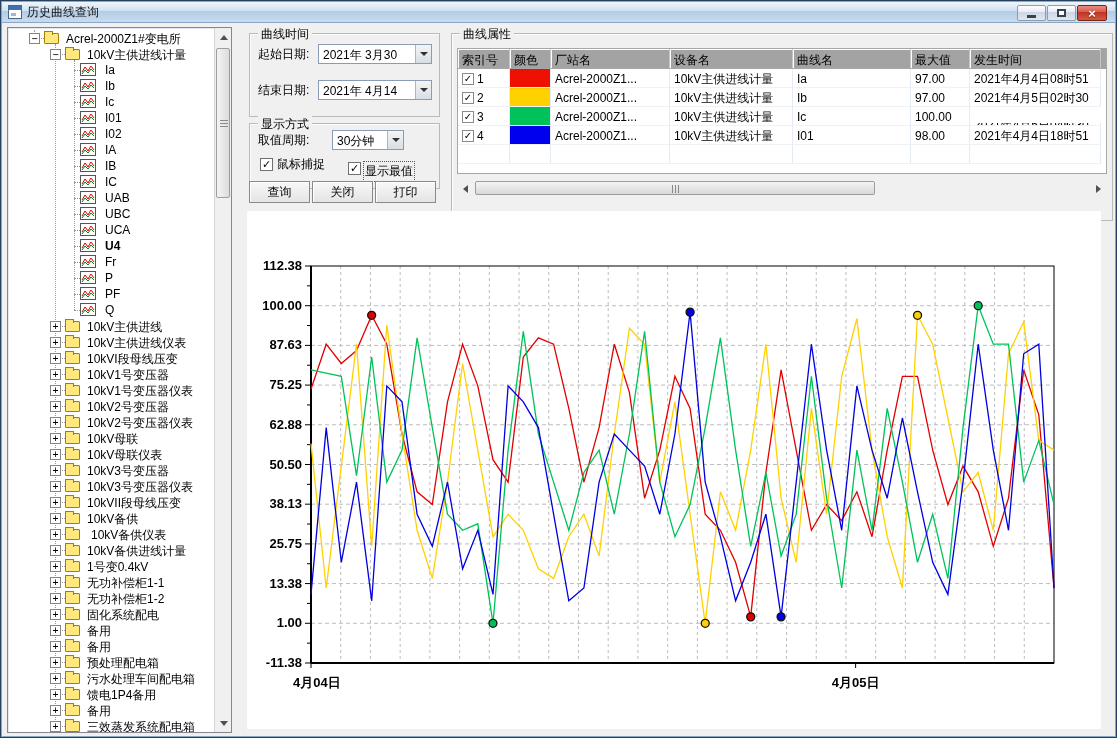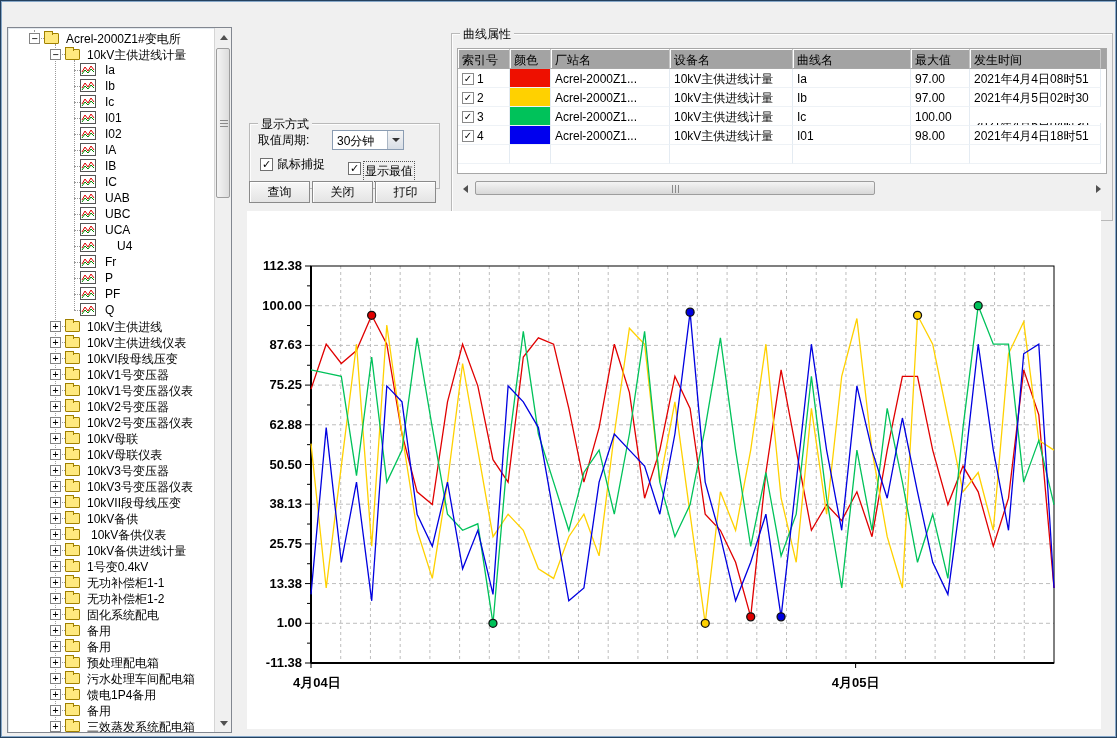"历史曲线查询" div.titlebar { html: none -> <div> <span></span> <span>历史曲线查询</span> <span> <span> <span></span> </span> <span> <span></span> </span> <span> <span>×</span> </span> </span> </div> }
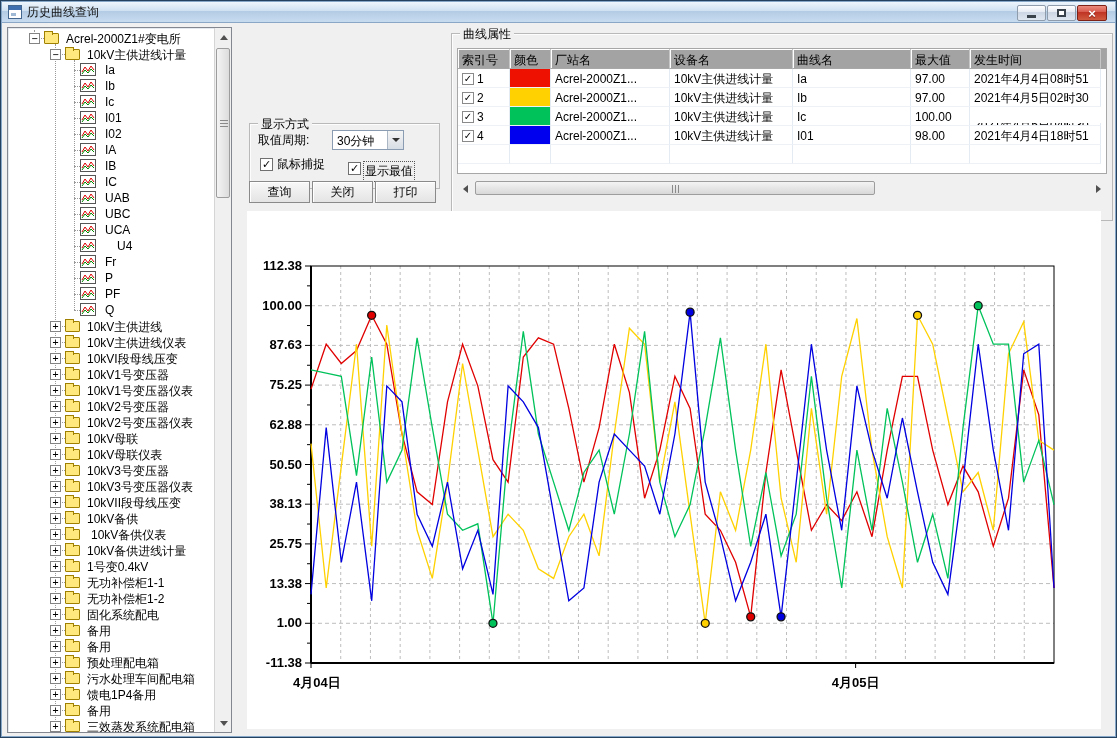"曲线时间" div.groupbox { html: none -> <div> <span>曲线时间</span> <div> <span>起始日期:</span> </div> <div> <span>2021年 3月30</span> <span> <i></i> </span> </div> <div> <span>结束日期:</span> </div> <div> <span>2021年 4月14</span> <span> <i></i> </span> </div> </div> }
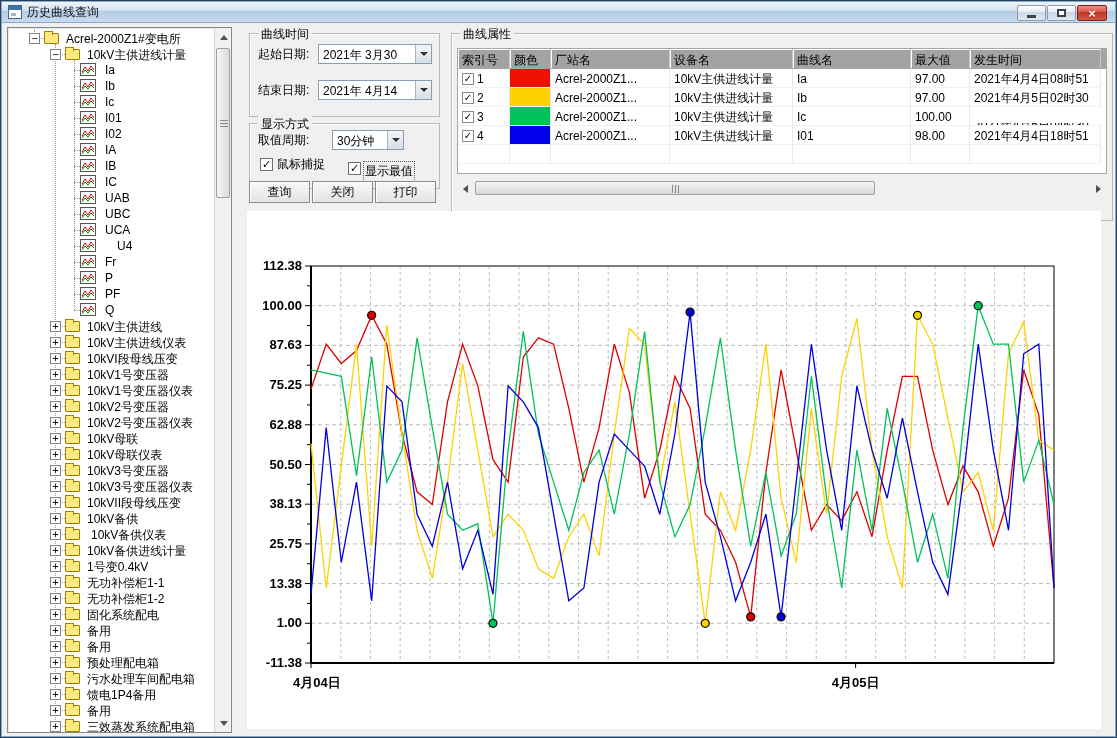"U4" span.tree-label { font-weight: none -> bold; left: 109px -> 97px }
